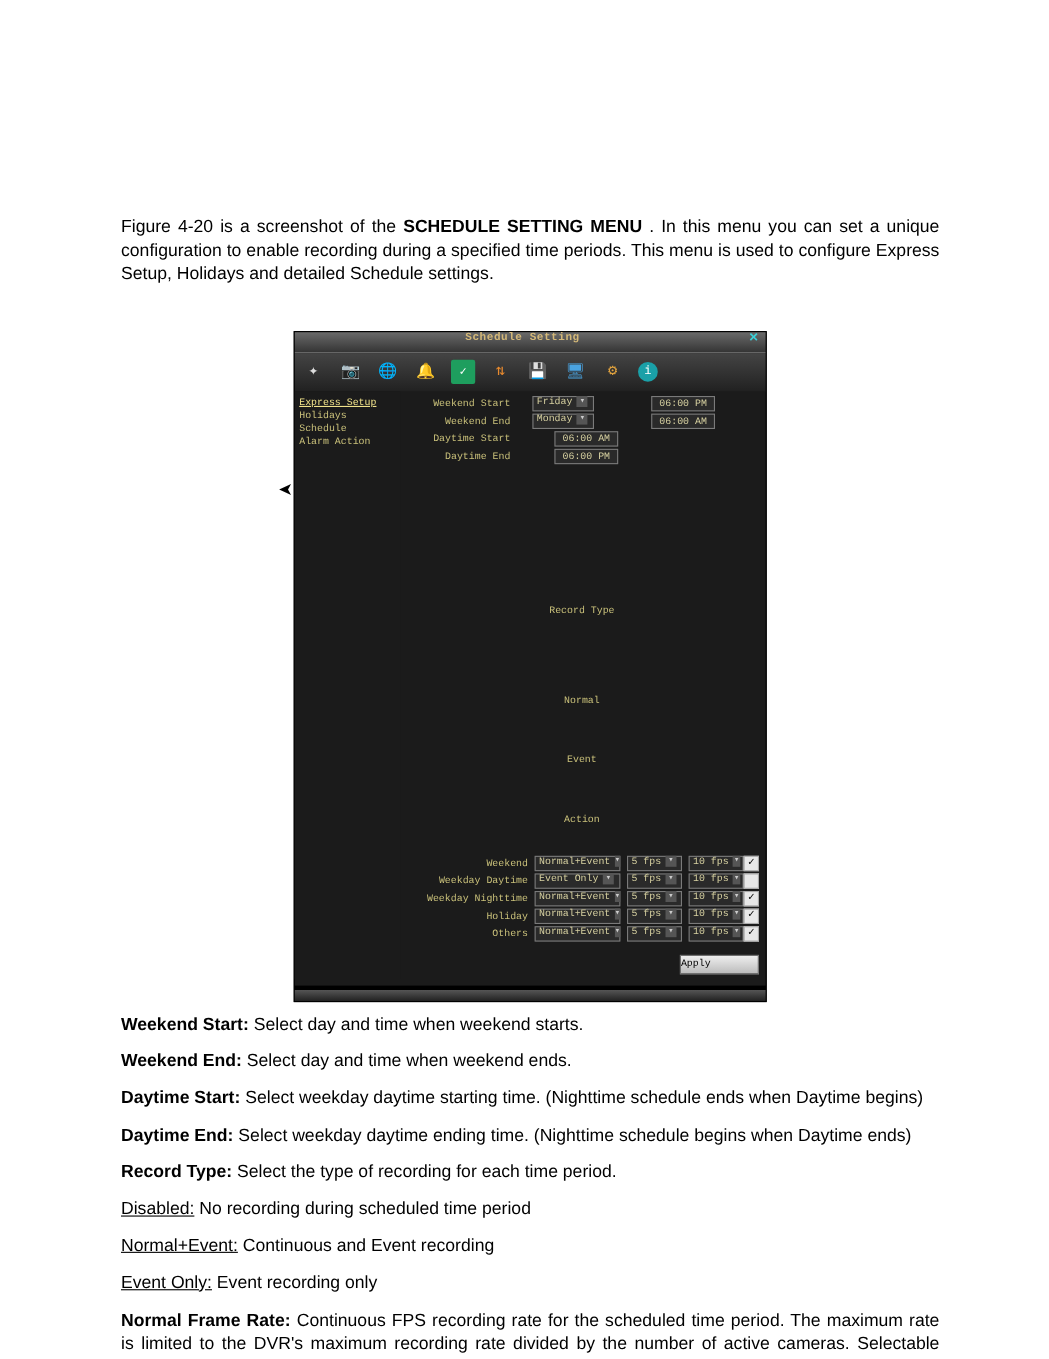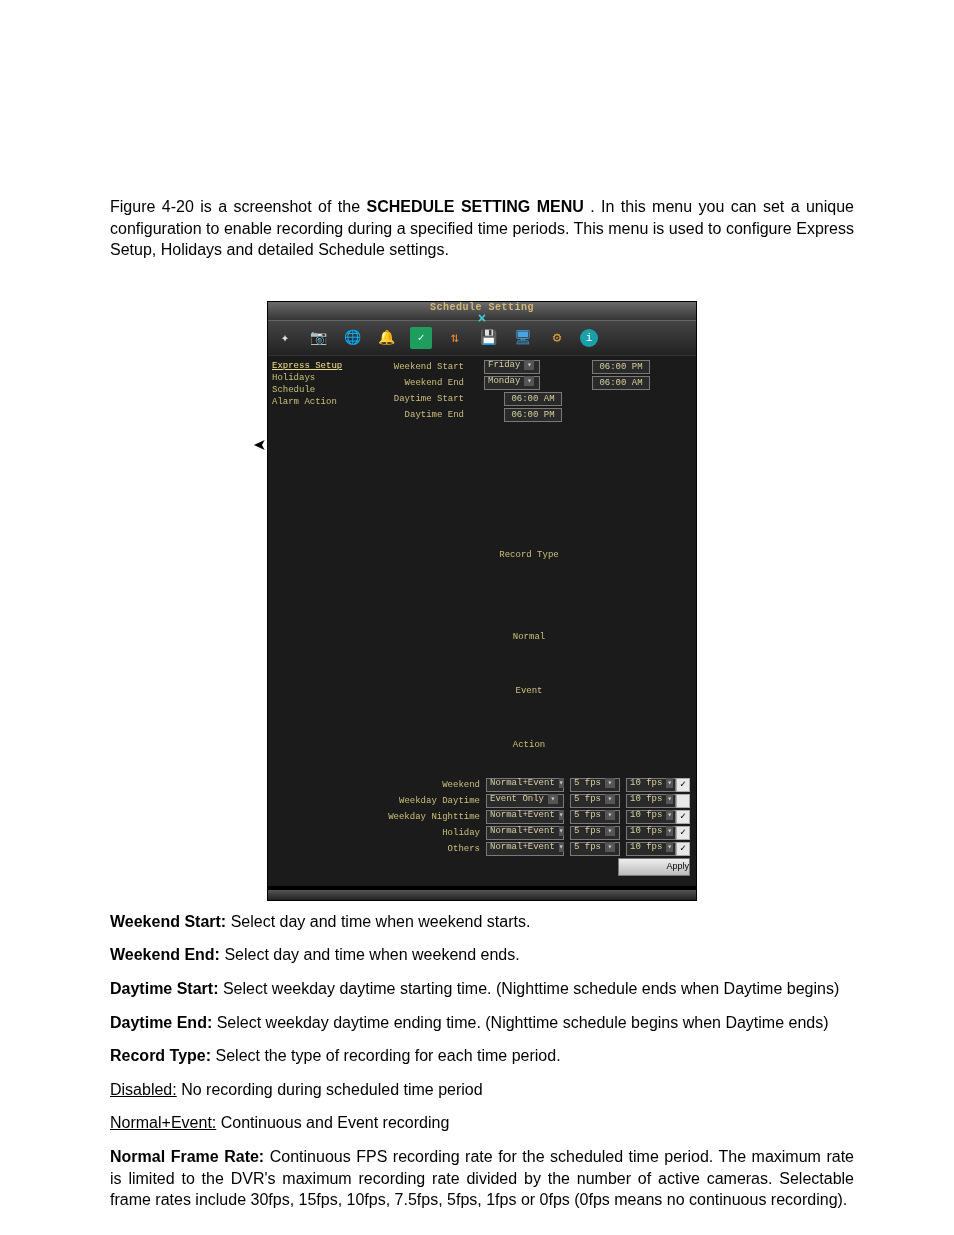"Schedule Setting" .dvr .titlebar { align-items: center -> flex-start; flex-direction: column -> none }
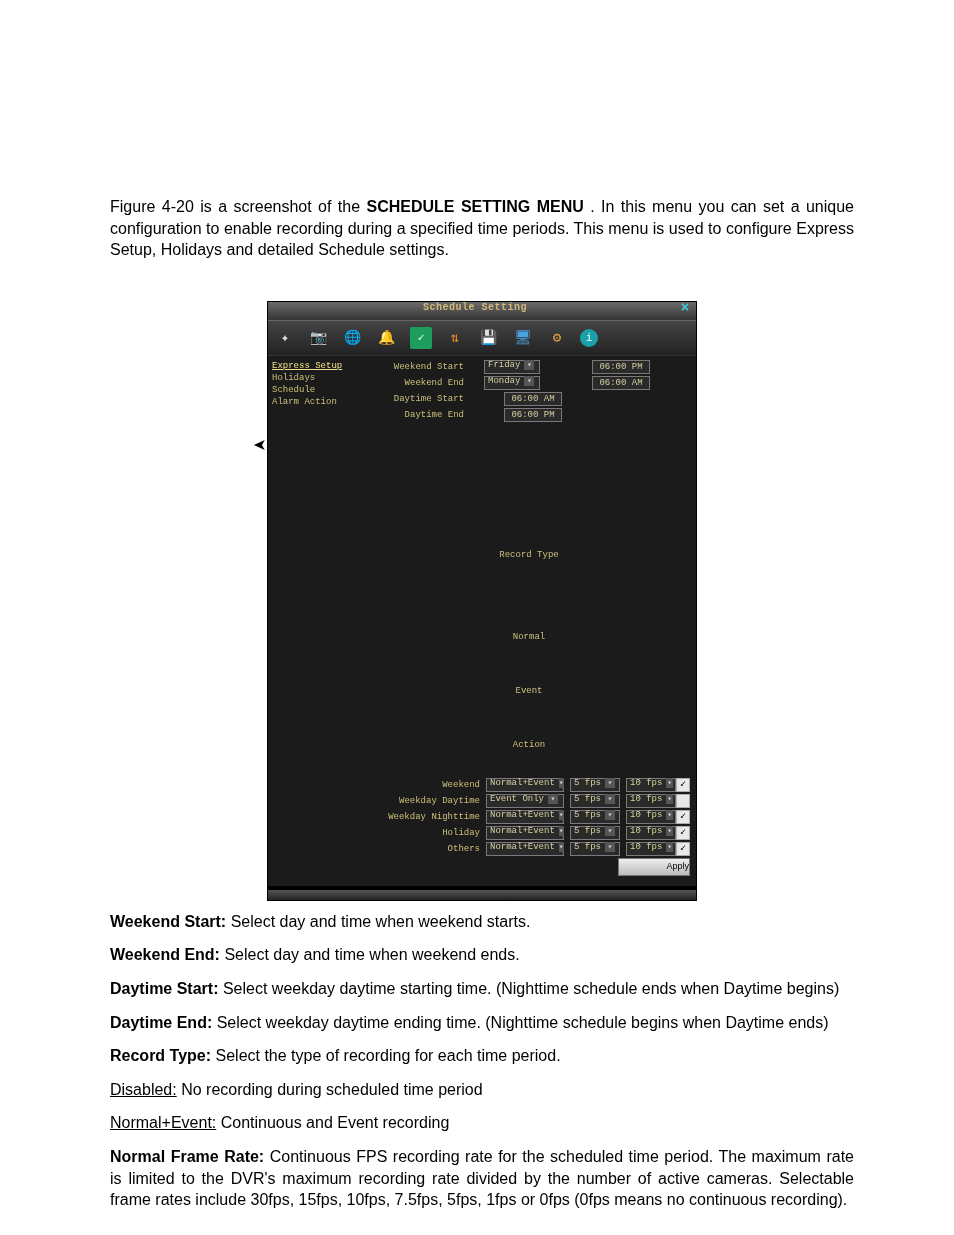"Apply" .applybtn { font-family: Liberation Sans, sans-serif -> Liberation Mono, monospace; margin-top: none -> 10px; text-align: right -> left }
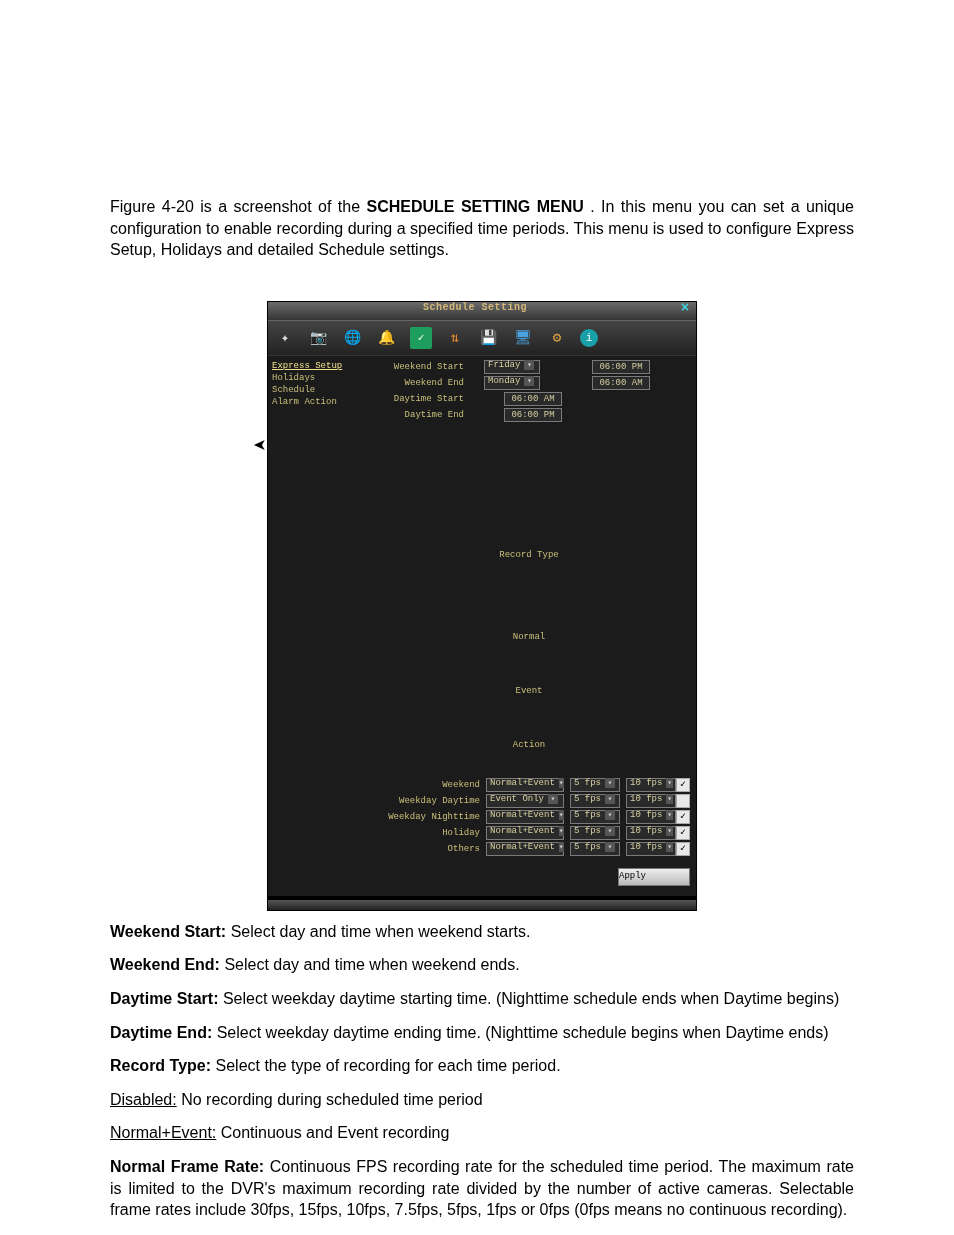"Event Only: Event recording only" p.indent { html: none -> <p> <span>Event Only:</span><span> Event recording only</span> </p> }
